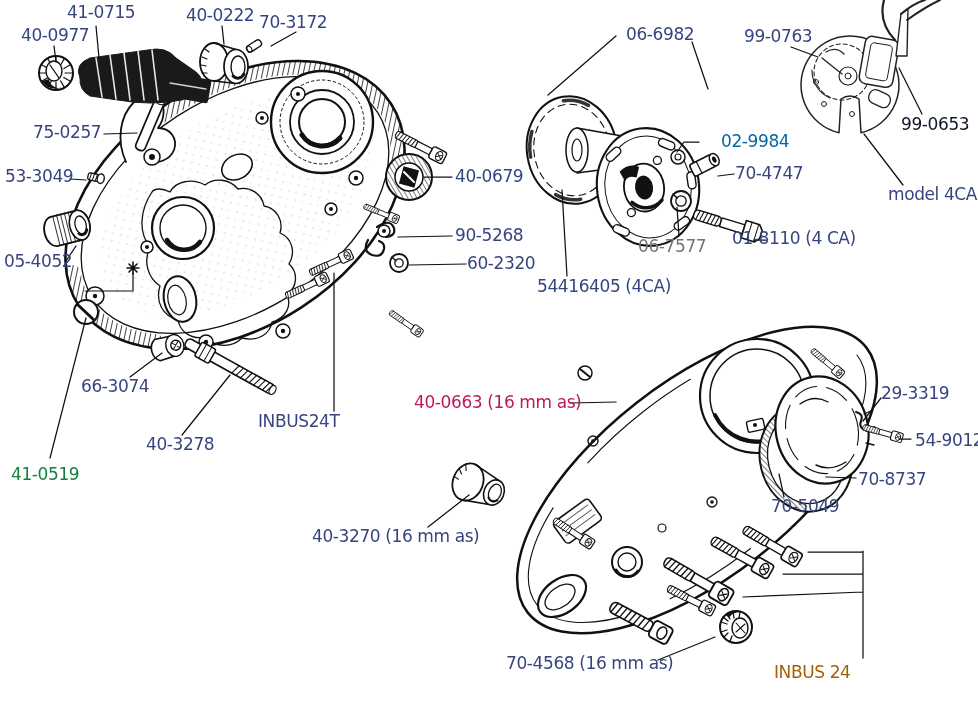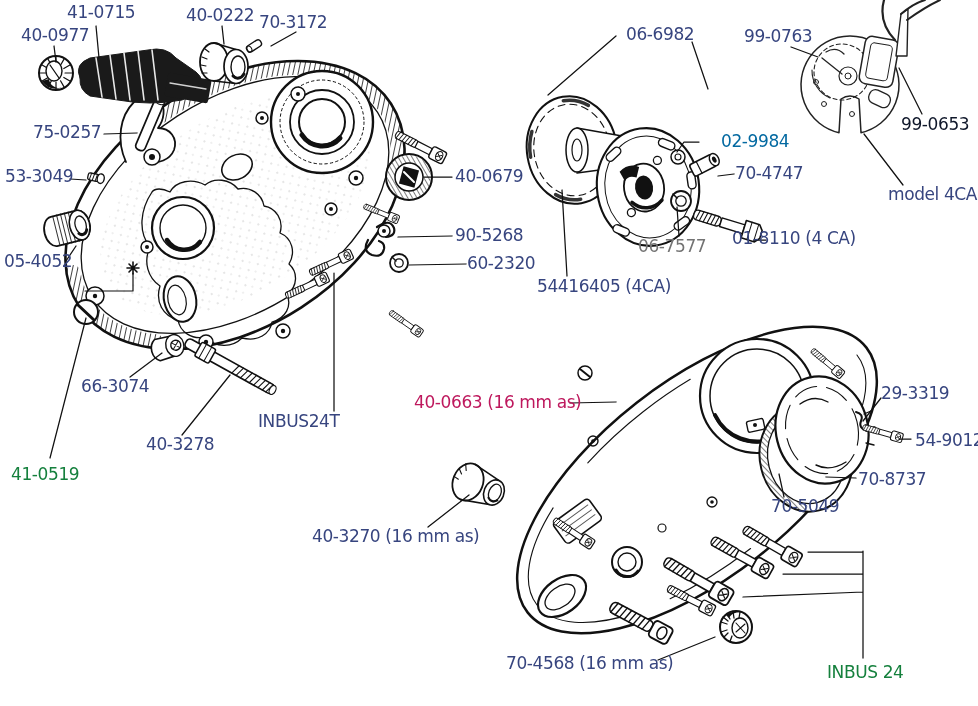"INBUS 24" div.lbl { color: #15803d -> #a16207; left: 827px -> 774px }
